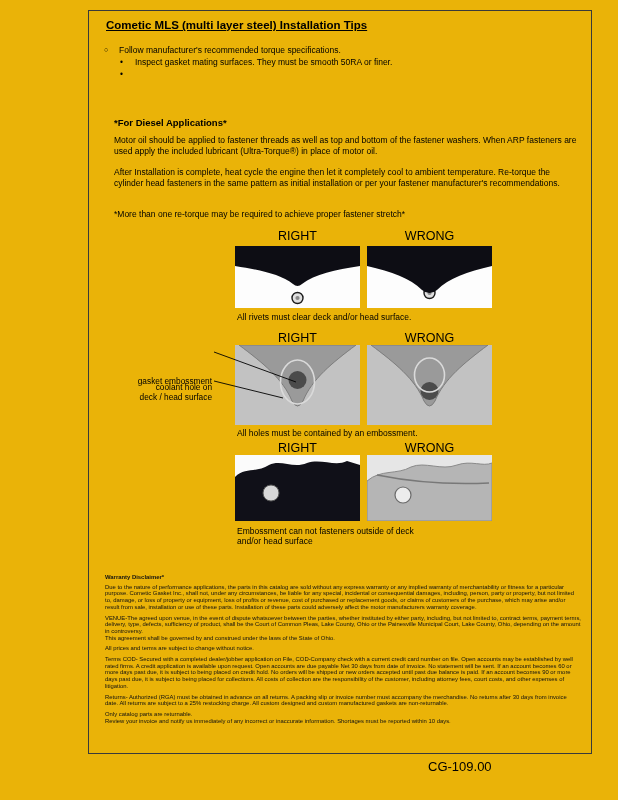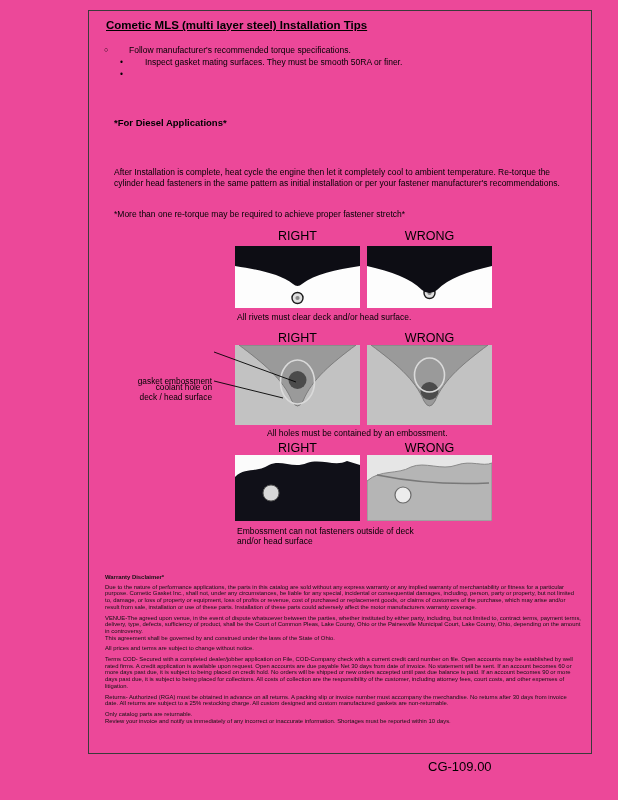"Cometic MLS (multi layer steel)" .page { background: #ec4899 -> #eab308 }
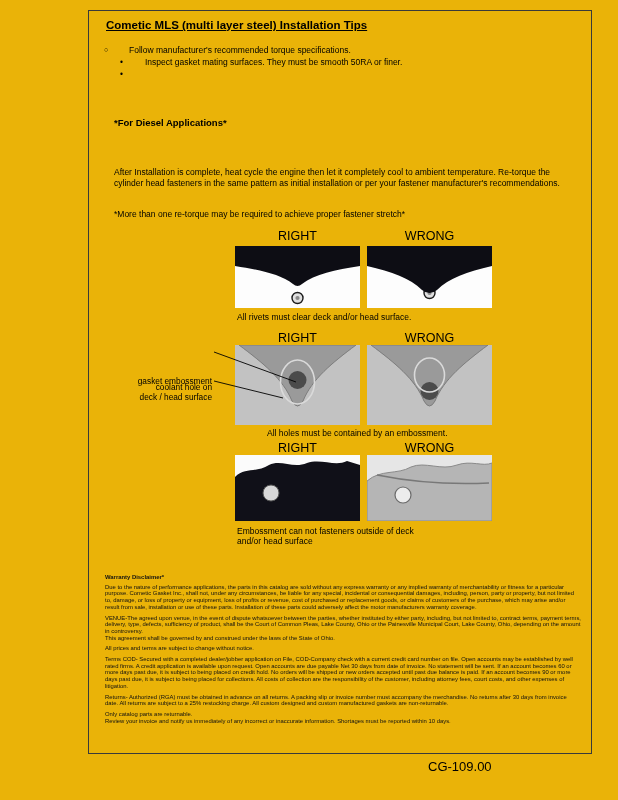"Follow manufacturer's recommended torque" .tip-line { gap: 18px -> 8px }
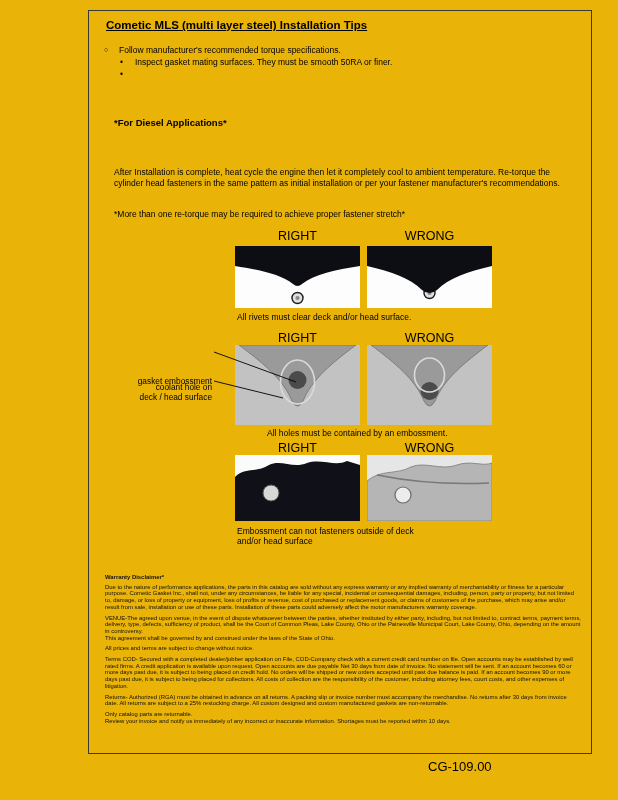"Motor oil should be applied" div.abs { html: none -> <div>Motor oil should be applied to fastener threads as well as top and bottom of the fastener washers. When ARP fasteners are used apply the included lubricant (Ultra-Torque®) in place of motor oil.</div> }
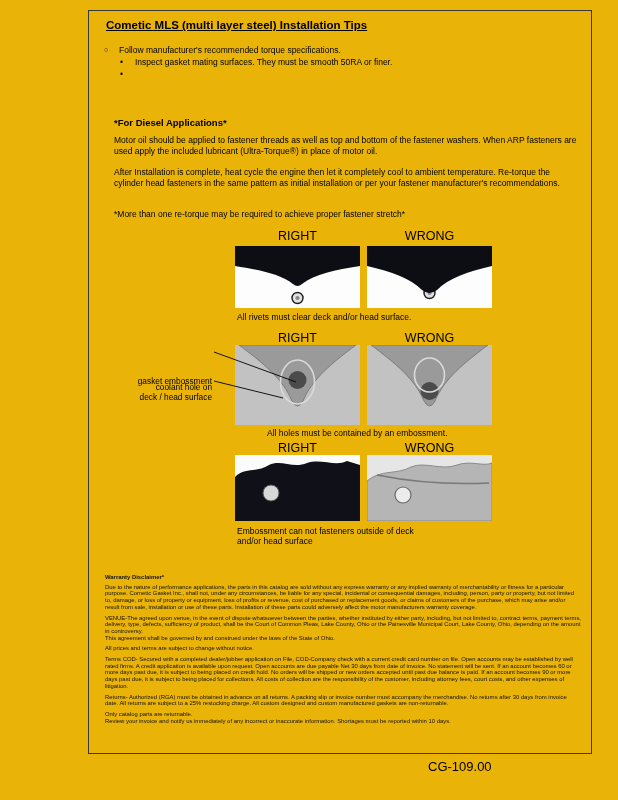"All holes must be contained" div.abs { margin-left: 30px -> none }
